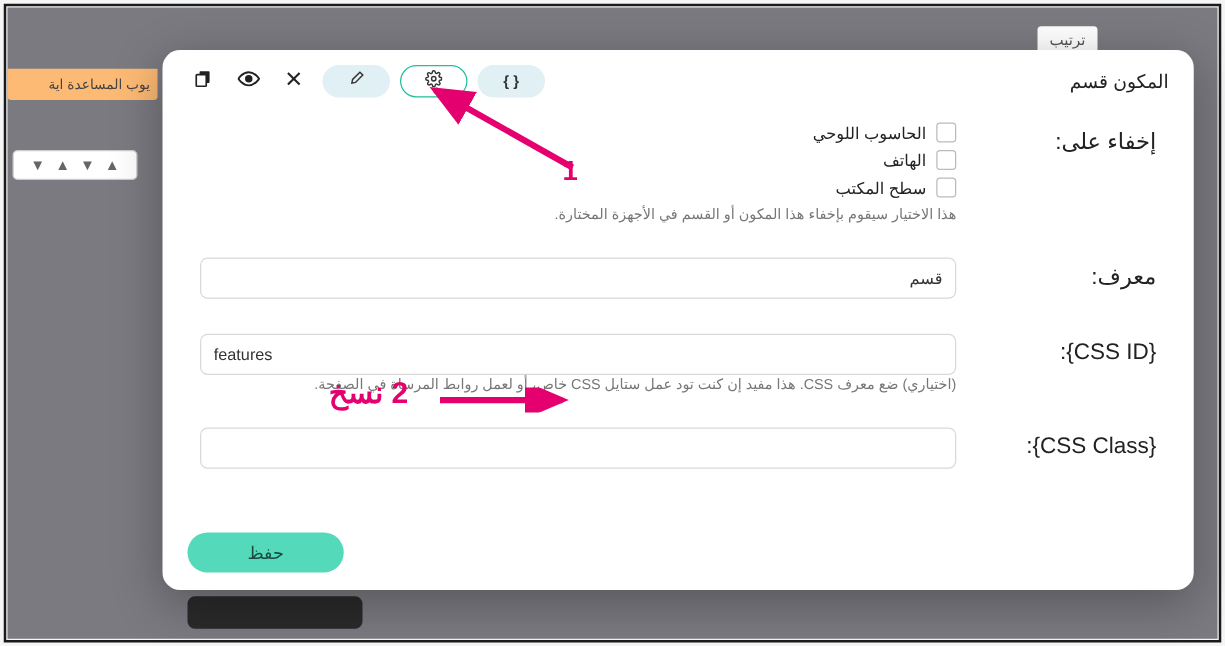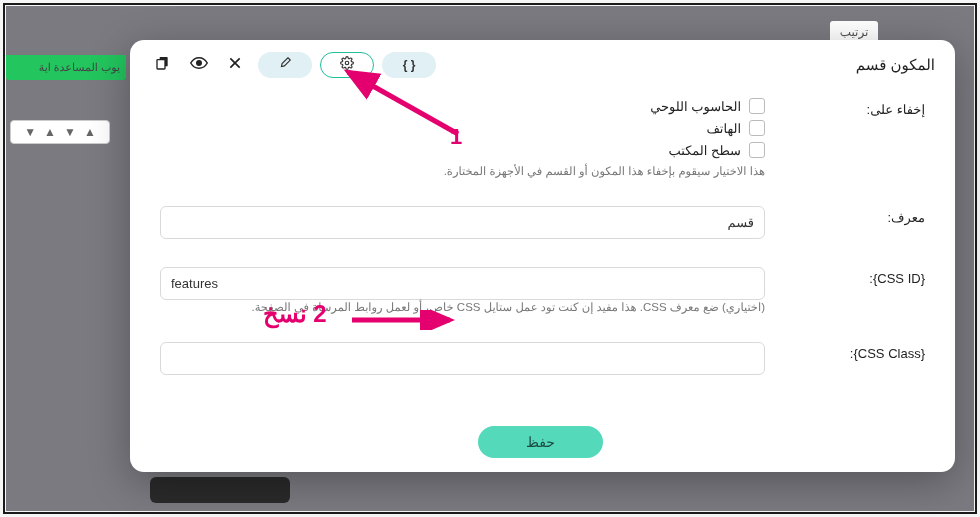"يوب المساعدة اية" .bg-help { background: #22c55e -> #fdba74 }
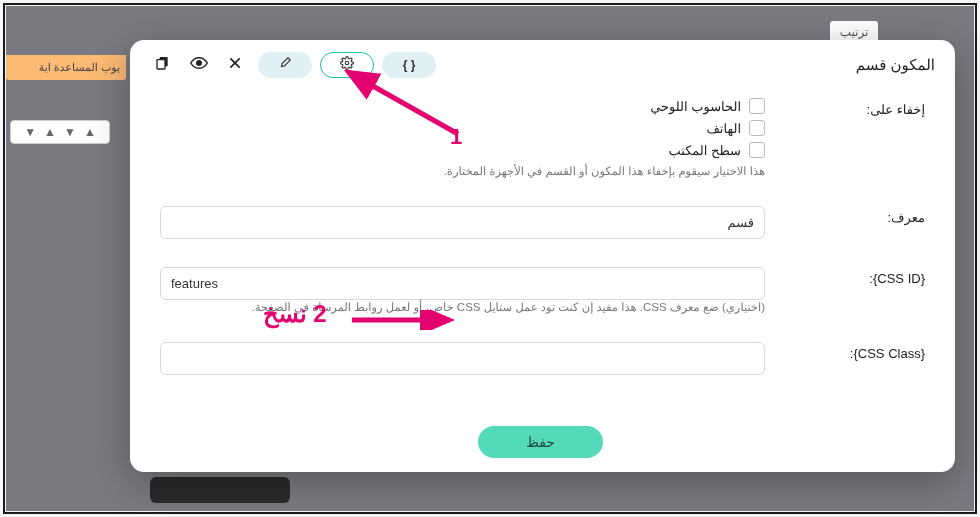"إخفاء على:" .form-label { font-size: 13px -> 18px }
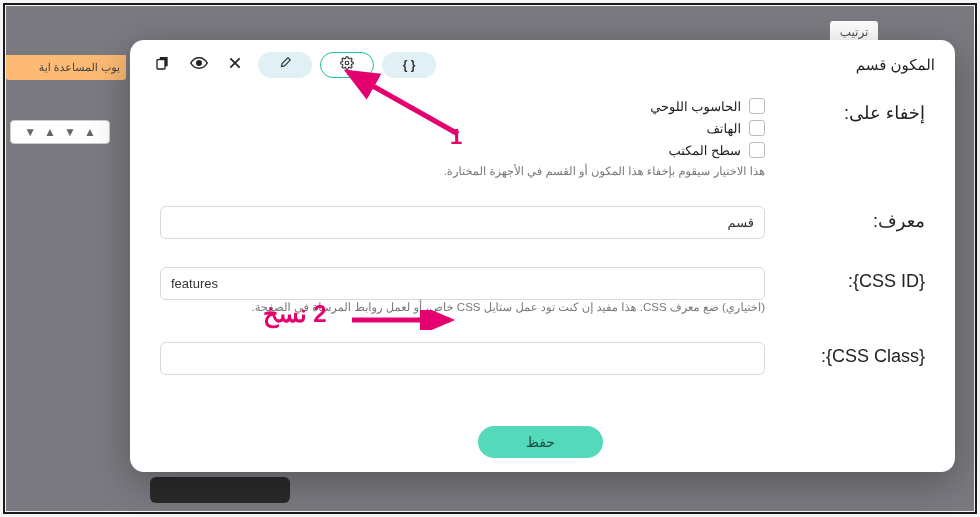"حفظ" .modal-footer { justify-content: center -> flex-end }
